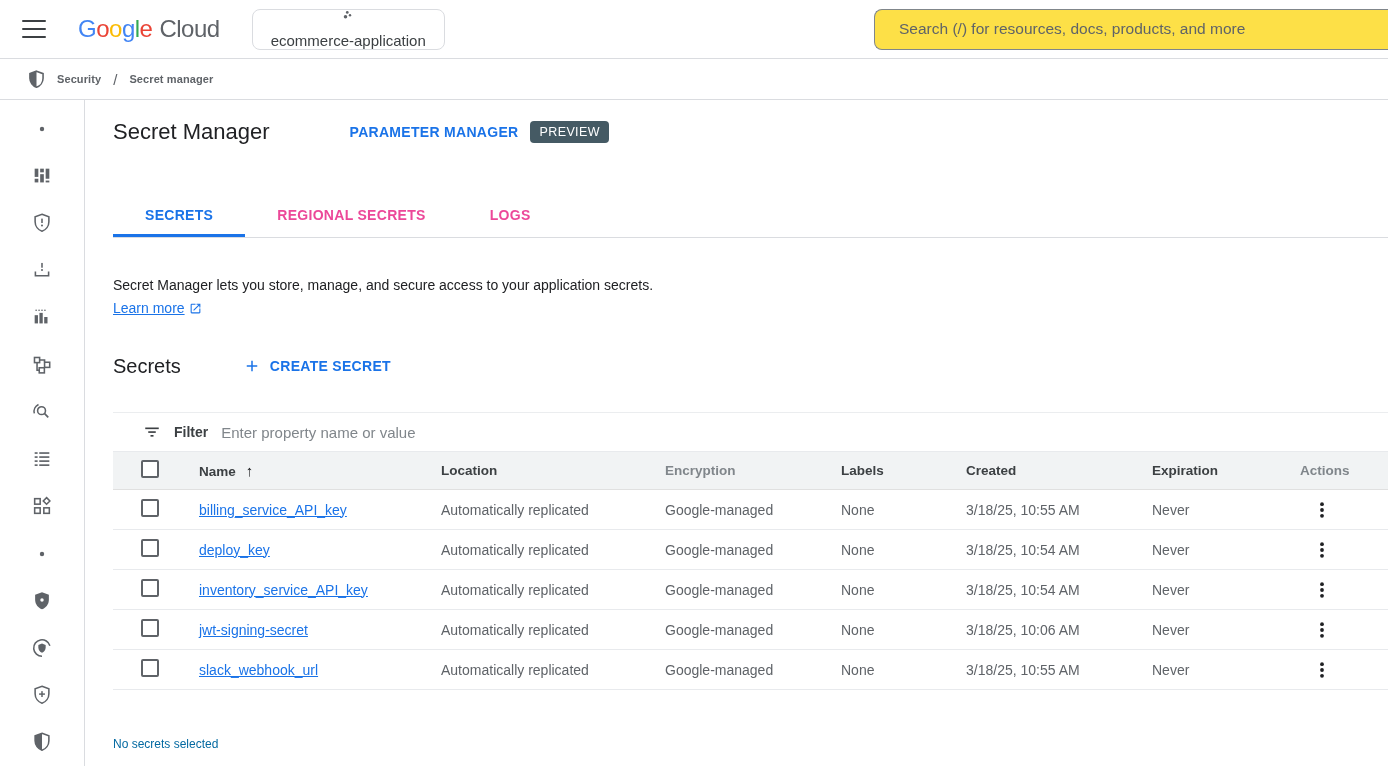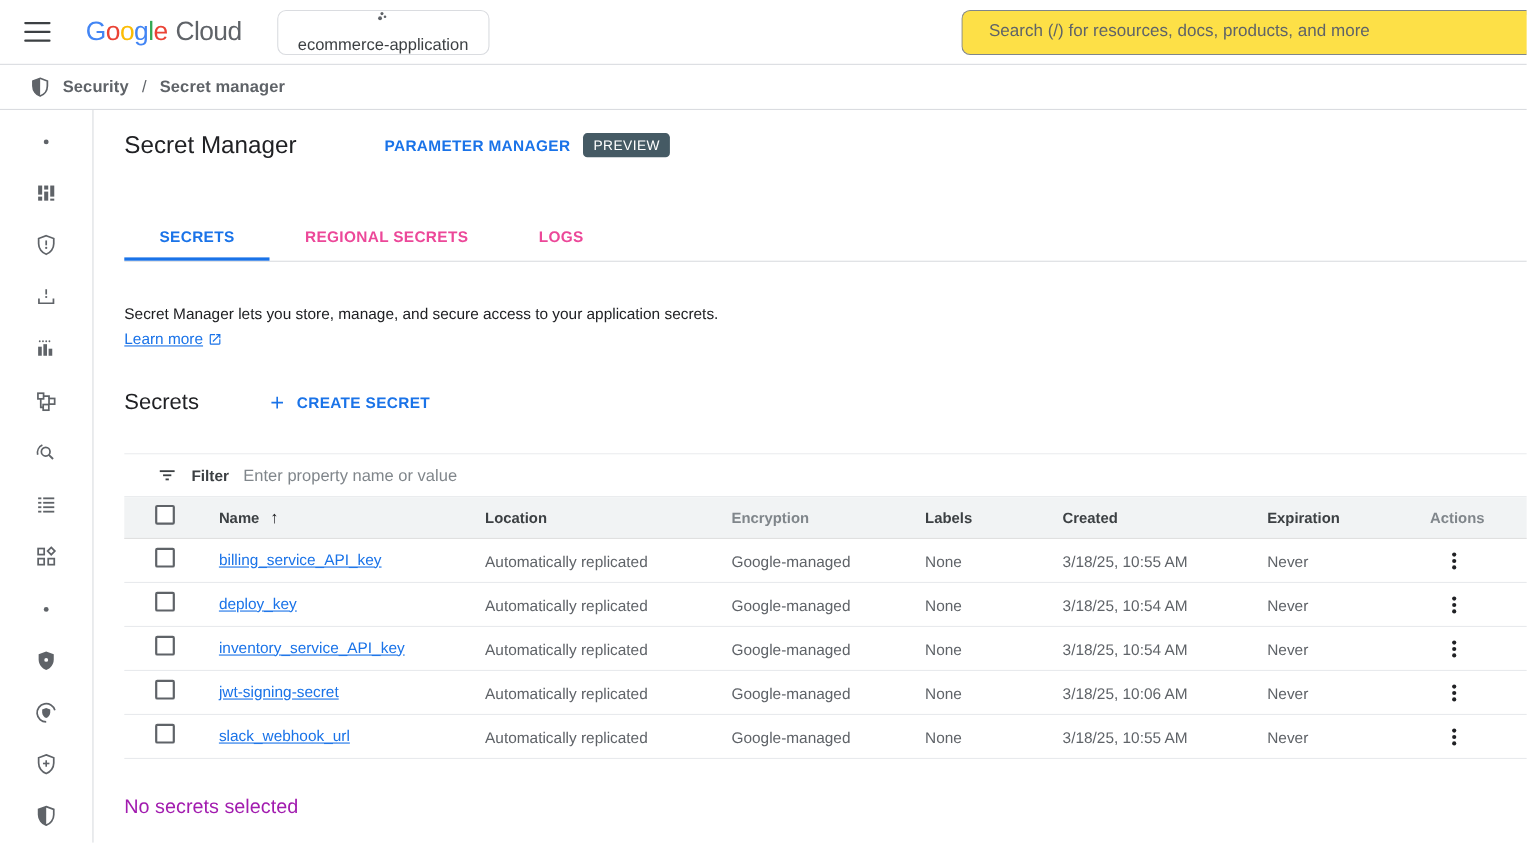"Security" .crumbbar .crumb-text { font-size: 15px -> 11px }
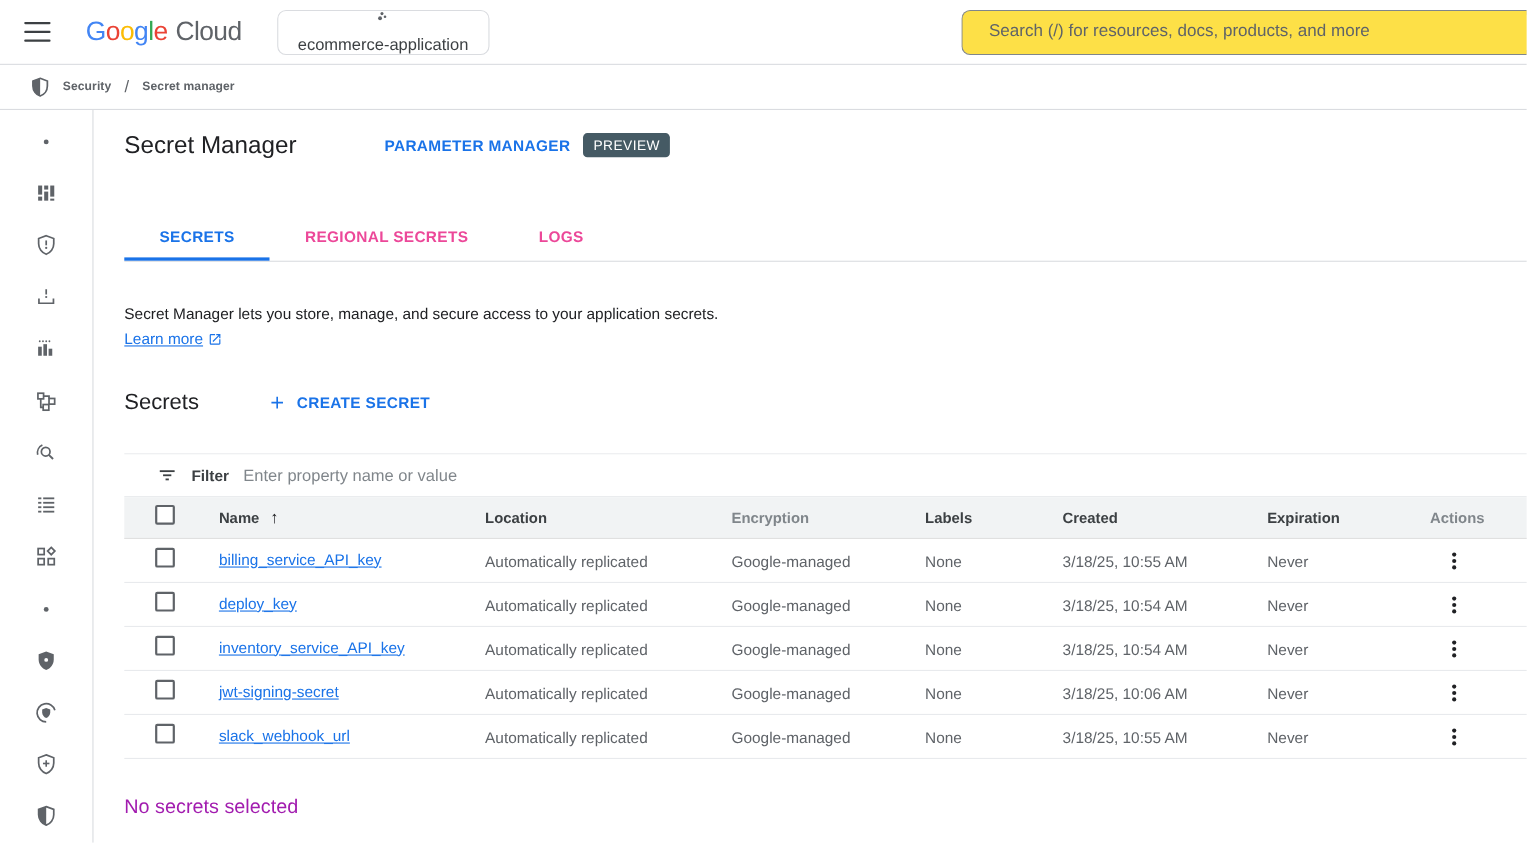"No secrets selected" .footer-status { color: #a21caf -> #0369a1; font-size: 18px -> 12px; margin-top: 33px -> 47px }
